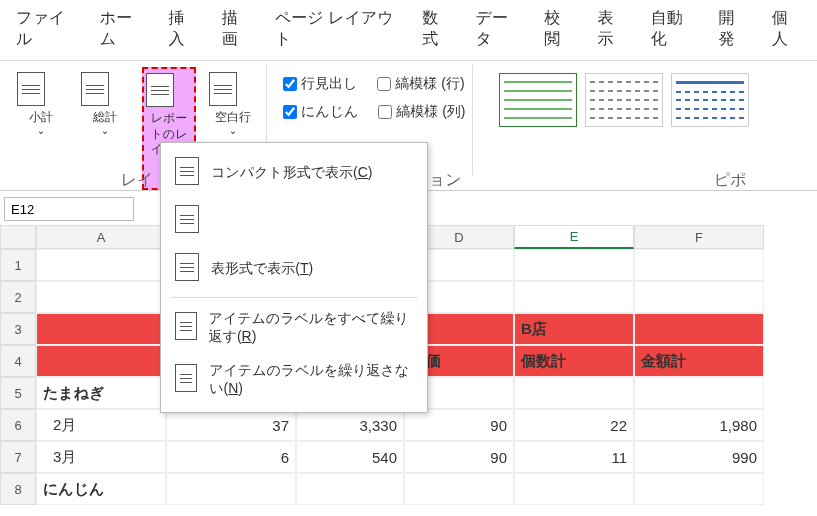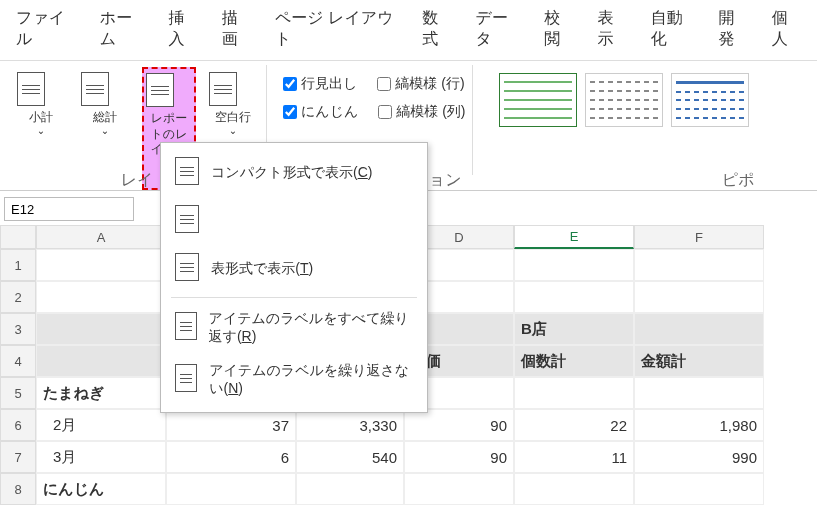"ピポ" span.group-label { right: 0 -> 8px }
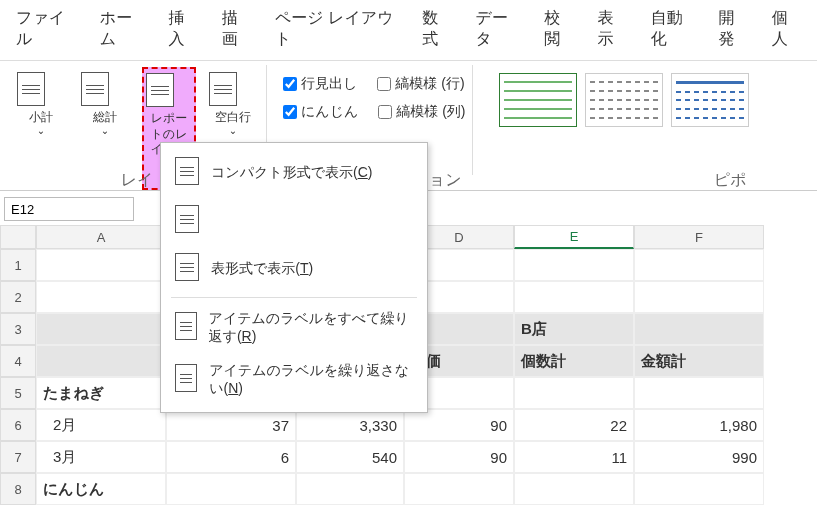"B店" .hdr-row .cell { background: #e5e5e5 -> #ef4444 }
